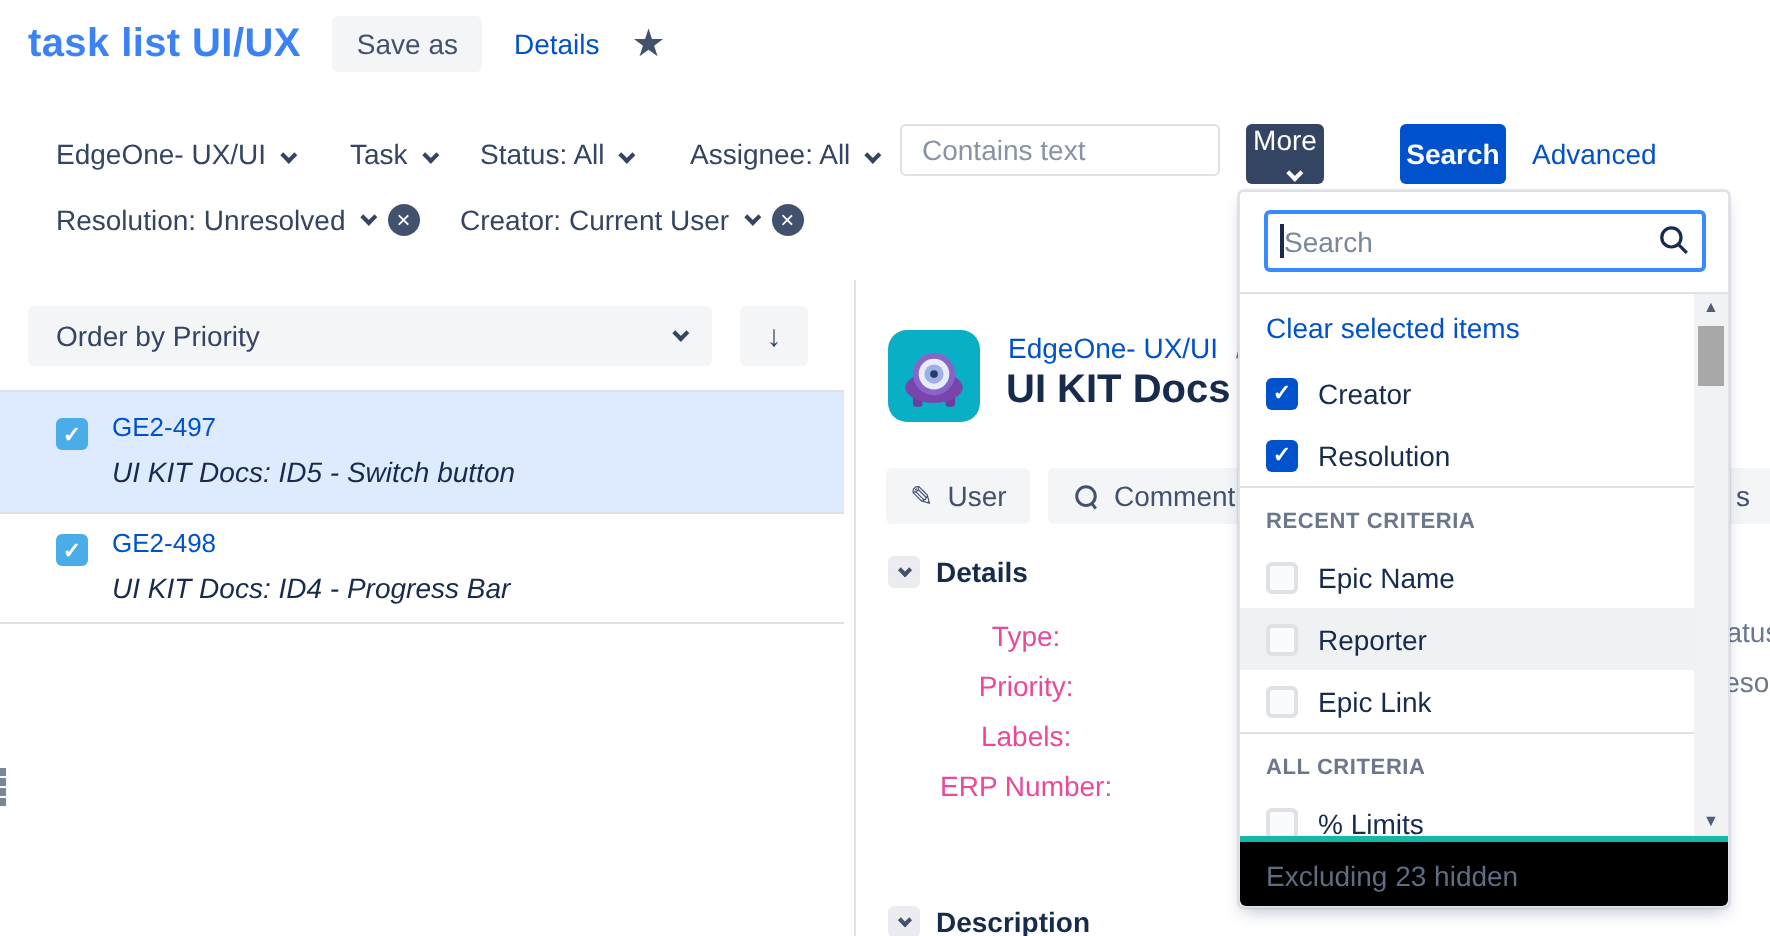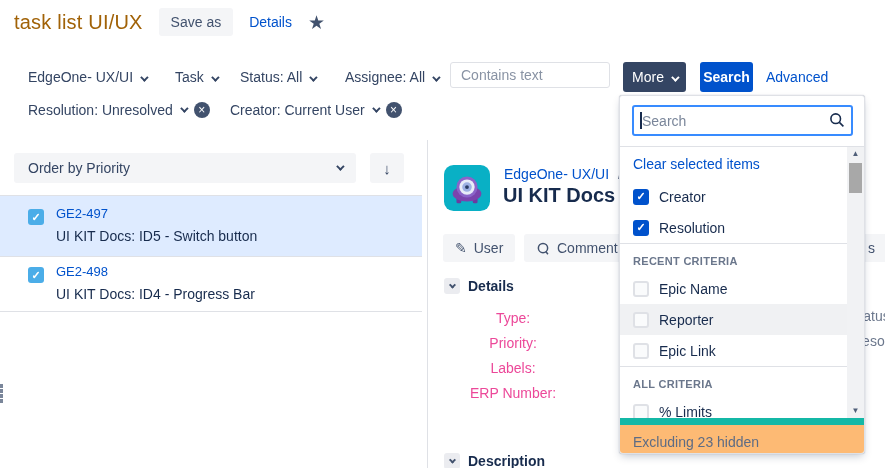"task list UI/UX" .page-title { color: #a16207 -> #3b82f6; font-weight: 400 -> 700 }
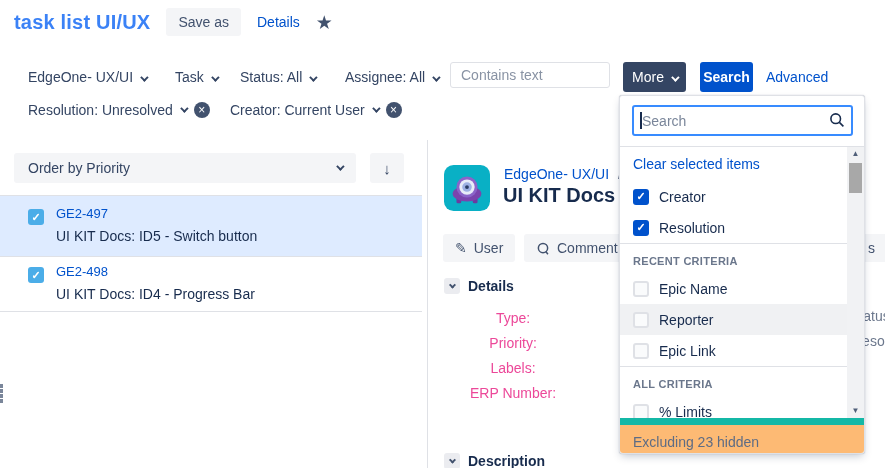"More" .more-btn { width: 63px -> 39px }
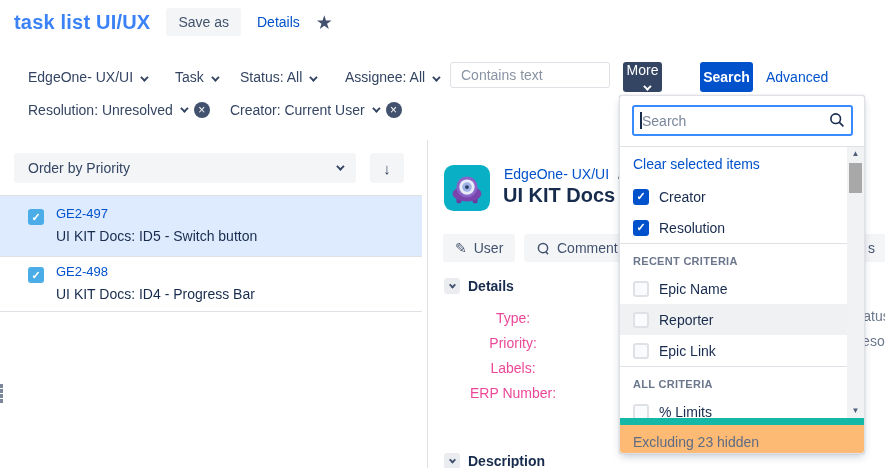"UI KIT Docs: ID5 -" .issue-summary { font-style: none -> italic }
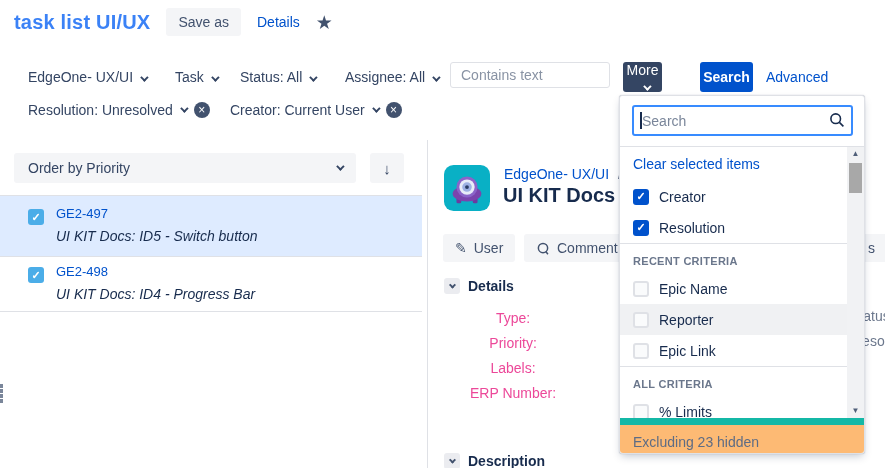"Excluding 23 hidden" .dd-footer { background: #fdba74 -> #000000; border-top: 7px solid #14b8a6 -> 3px solid #14b8a6 }
